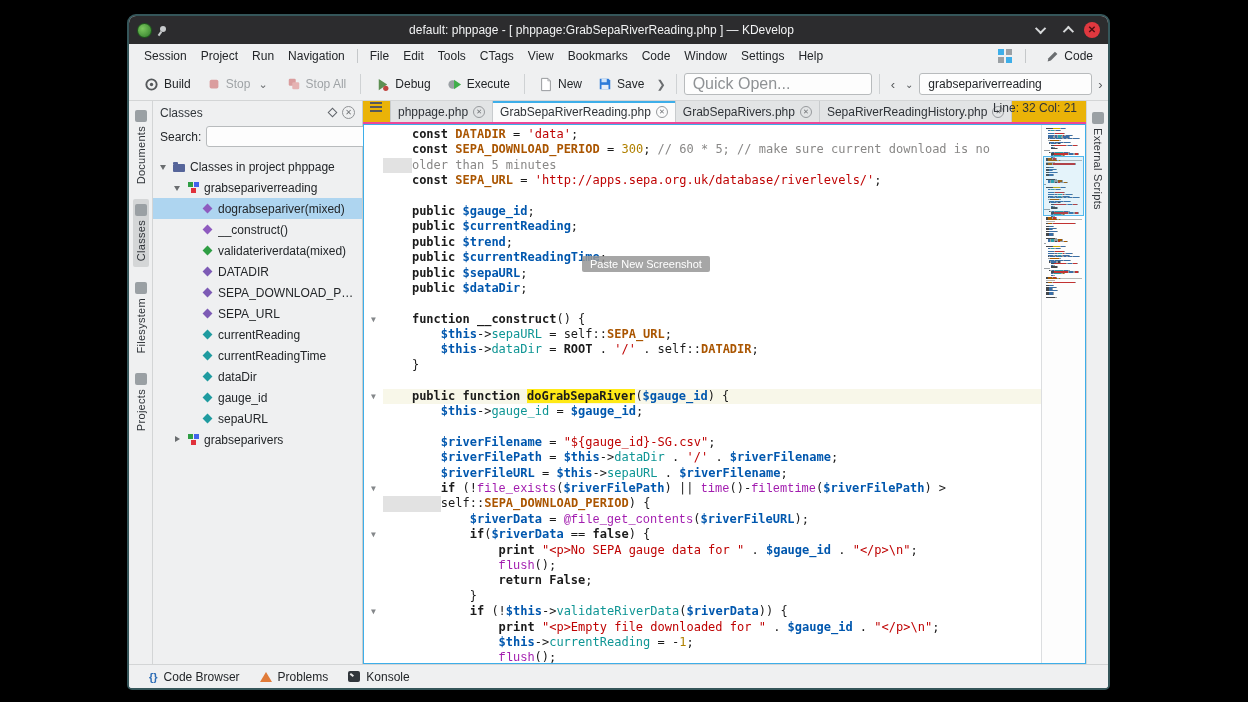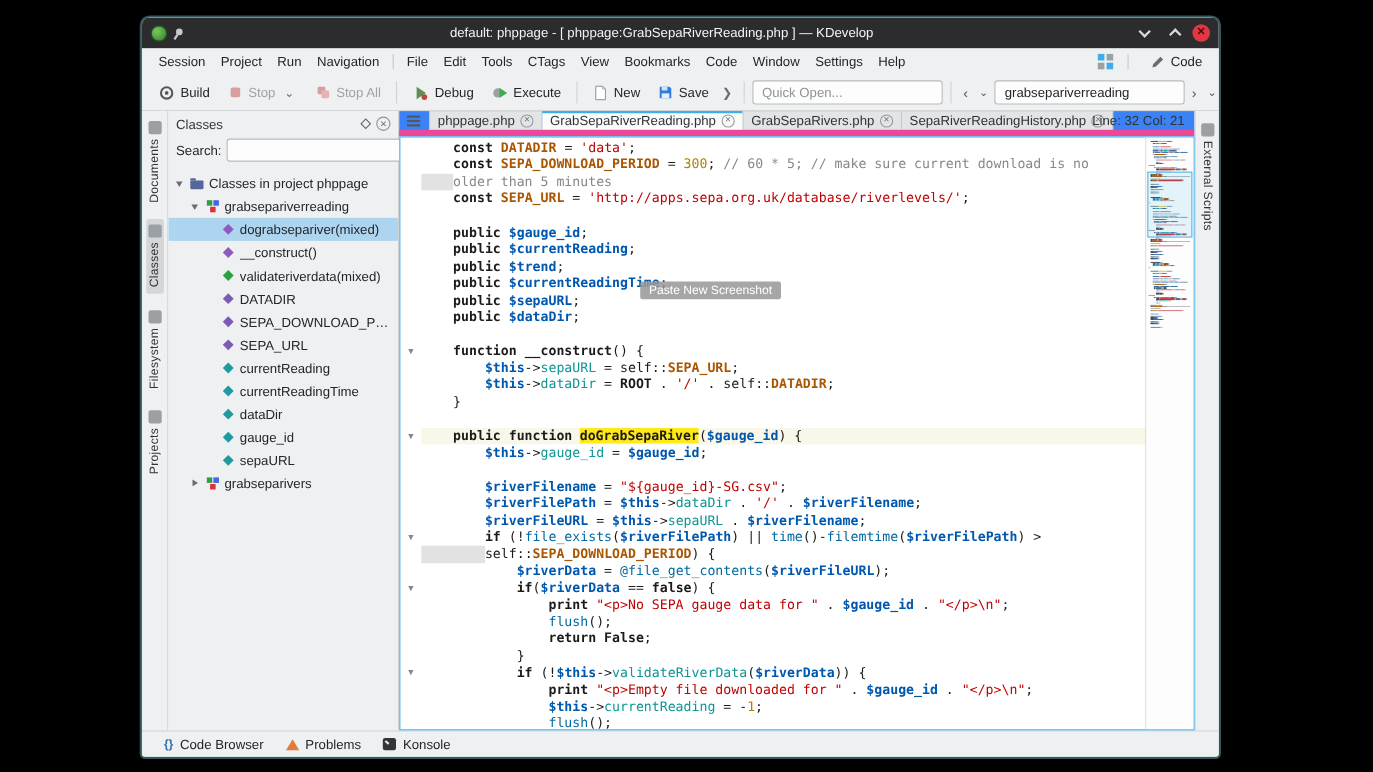"Quick Open..." .quick-open { font-size: 12px -> 16px }
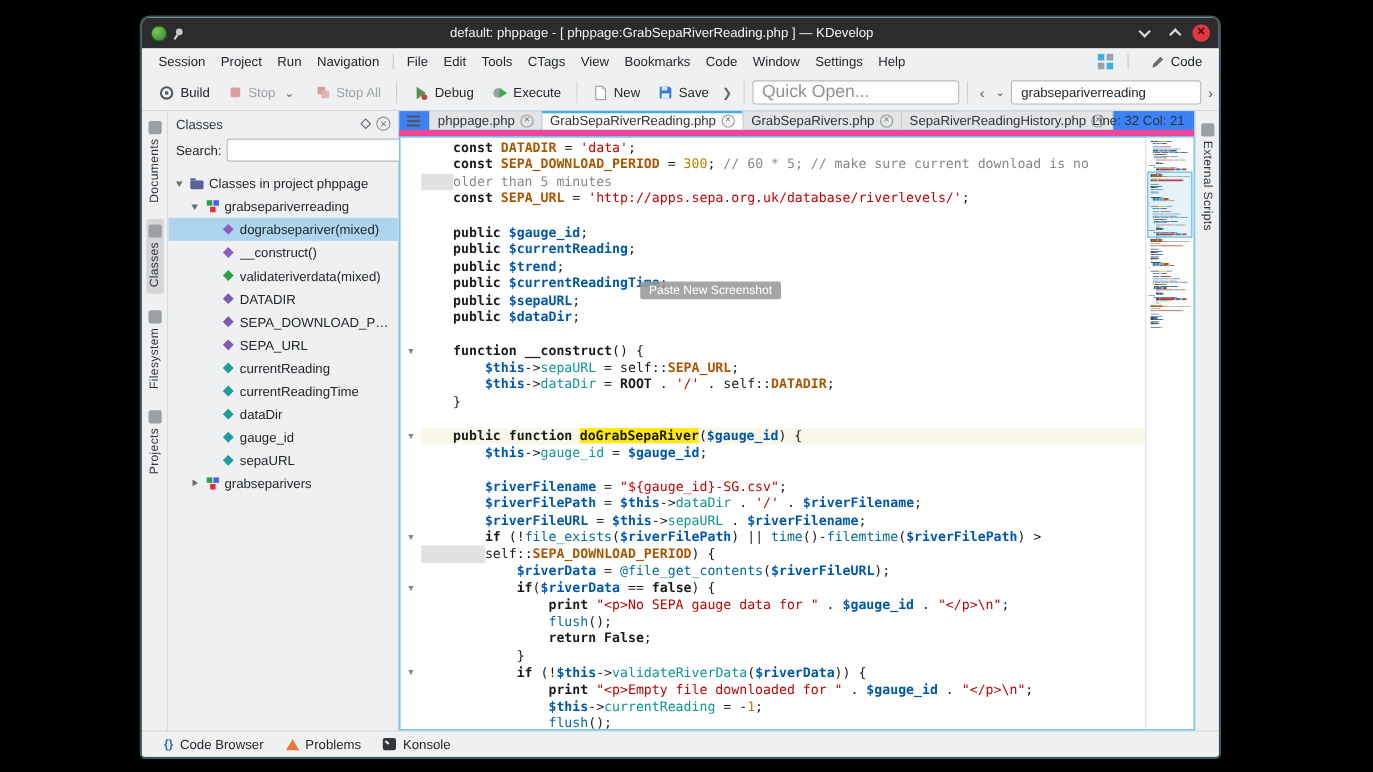"phppage.php" .tabs-row { align-items: center -> none; background: #3b82f6 -> #eab308; border-bottom: 6px solid #ec4899 -> 2px solid #ec4899 }
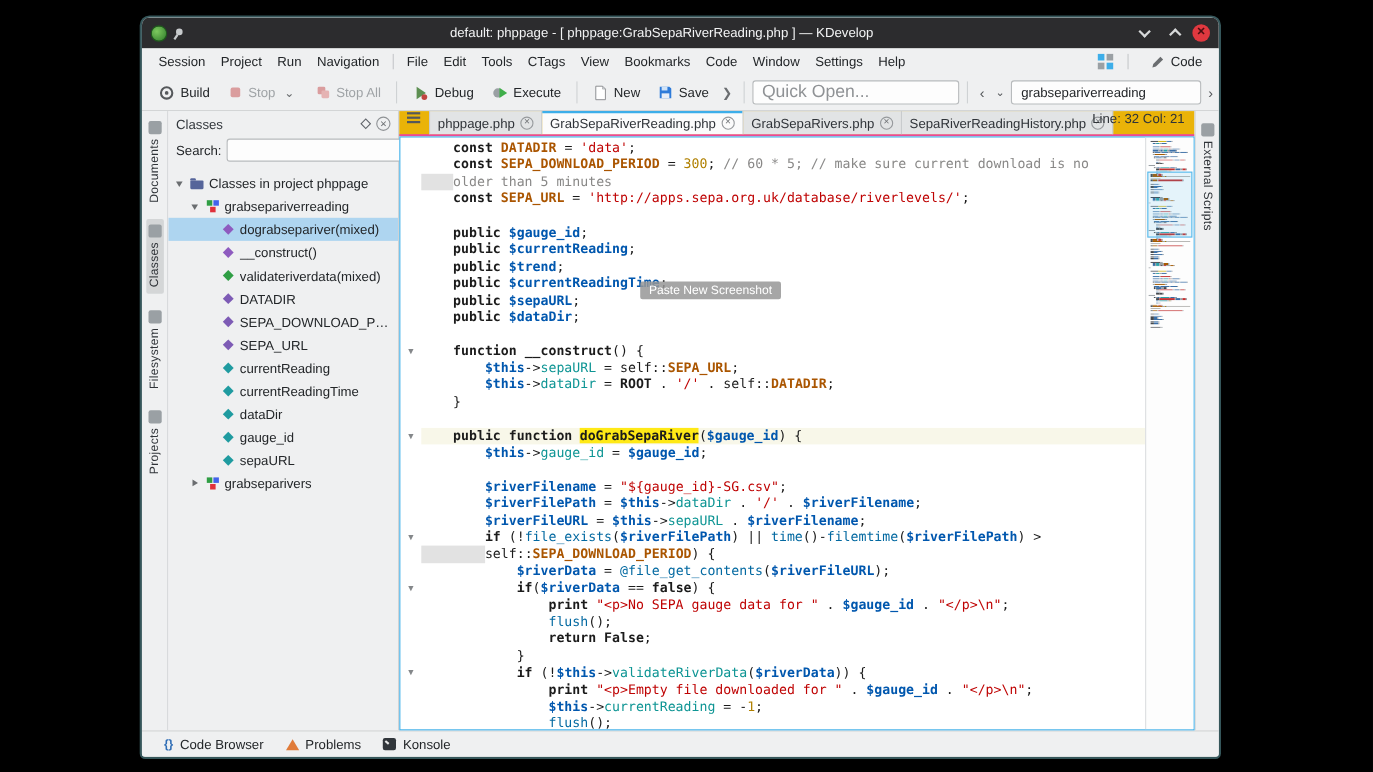"file_exists" .tk-bi { color: #0369a1 -> #a21caf; font-family: none -> Liberation Mono, monospace }
